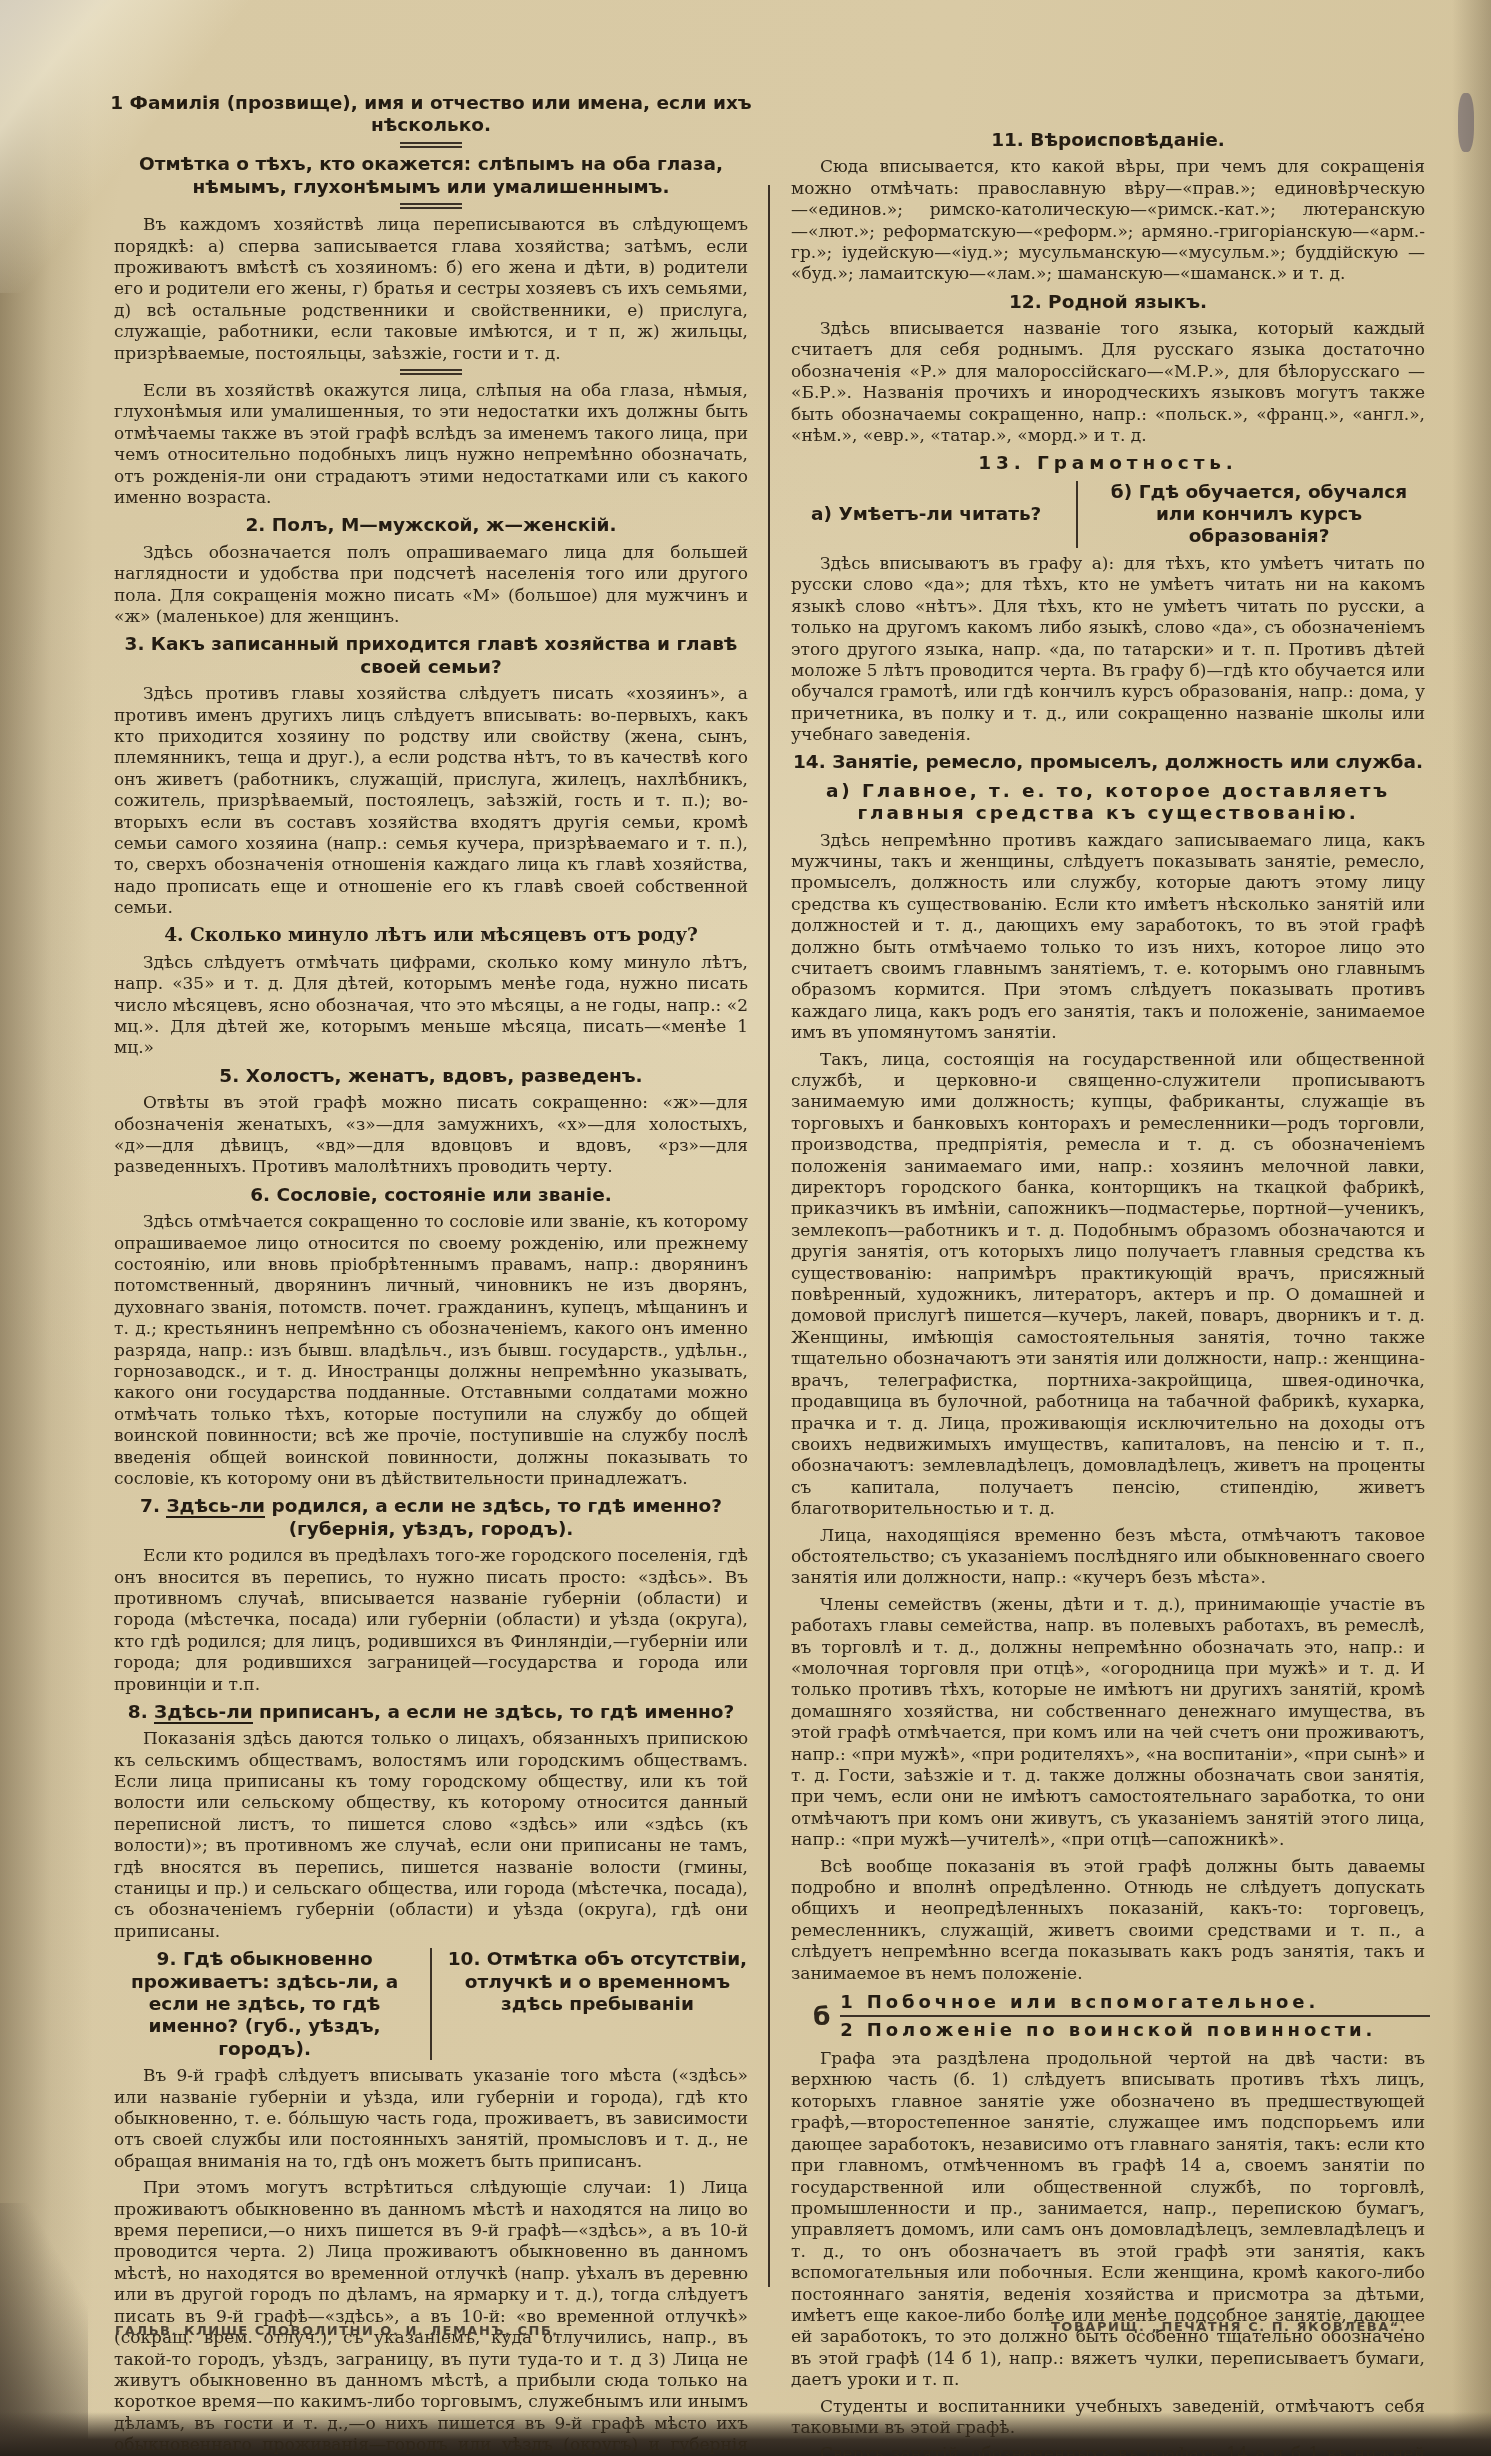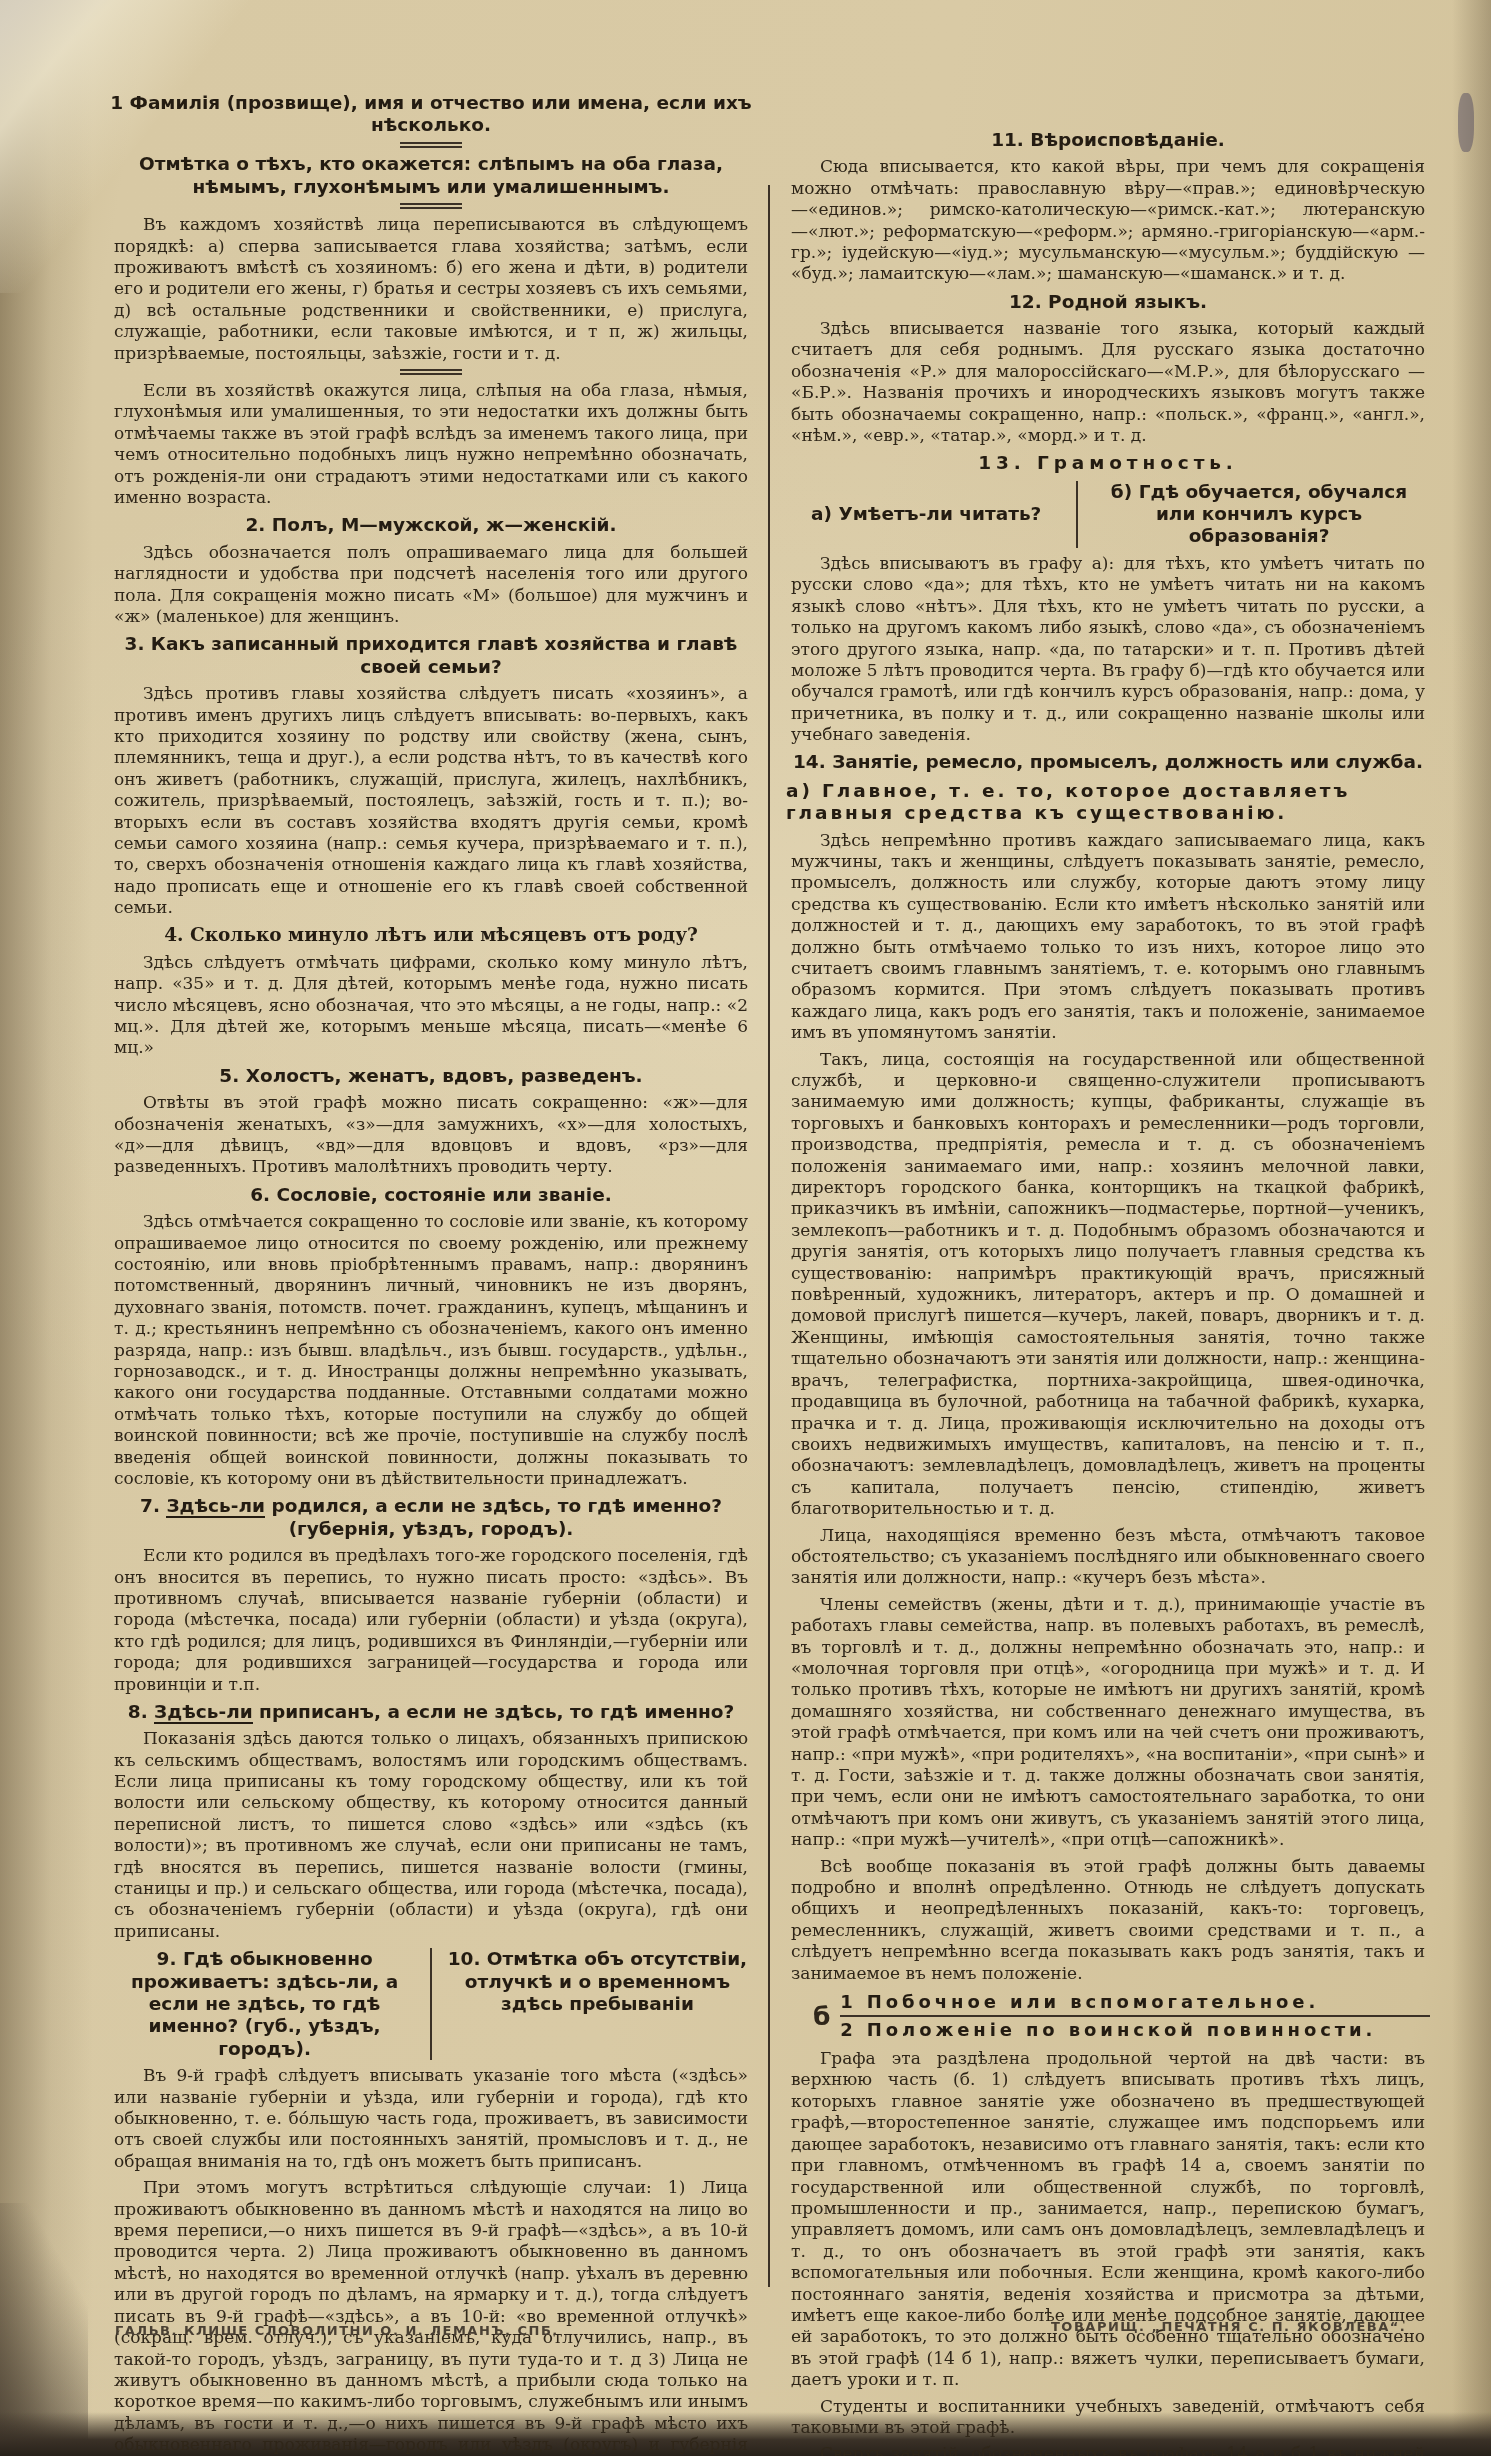"а) Главное, т. е. то," div.h { text-align: left -> center }
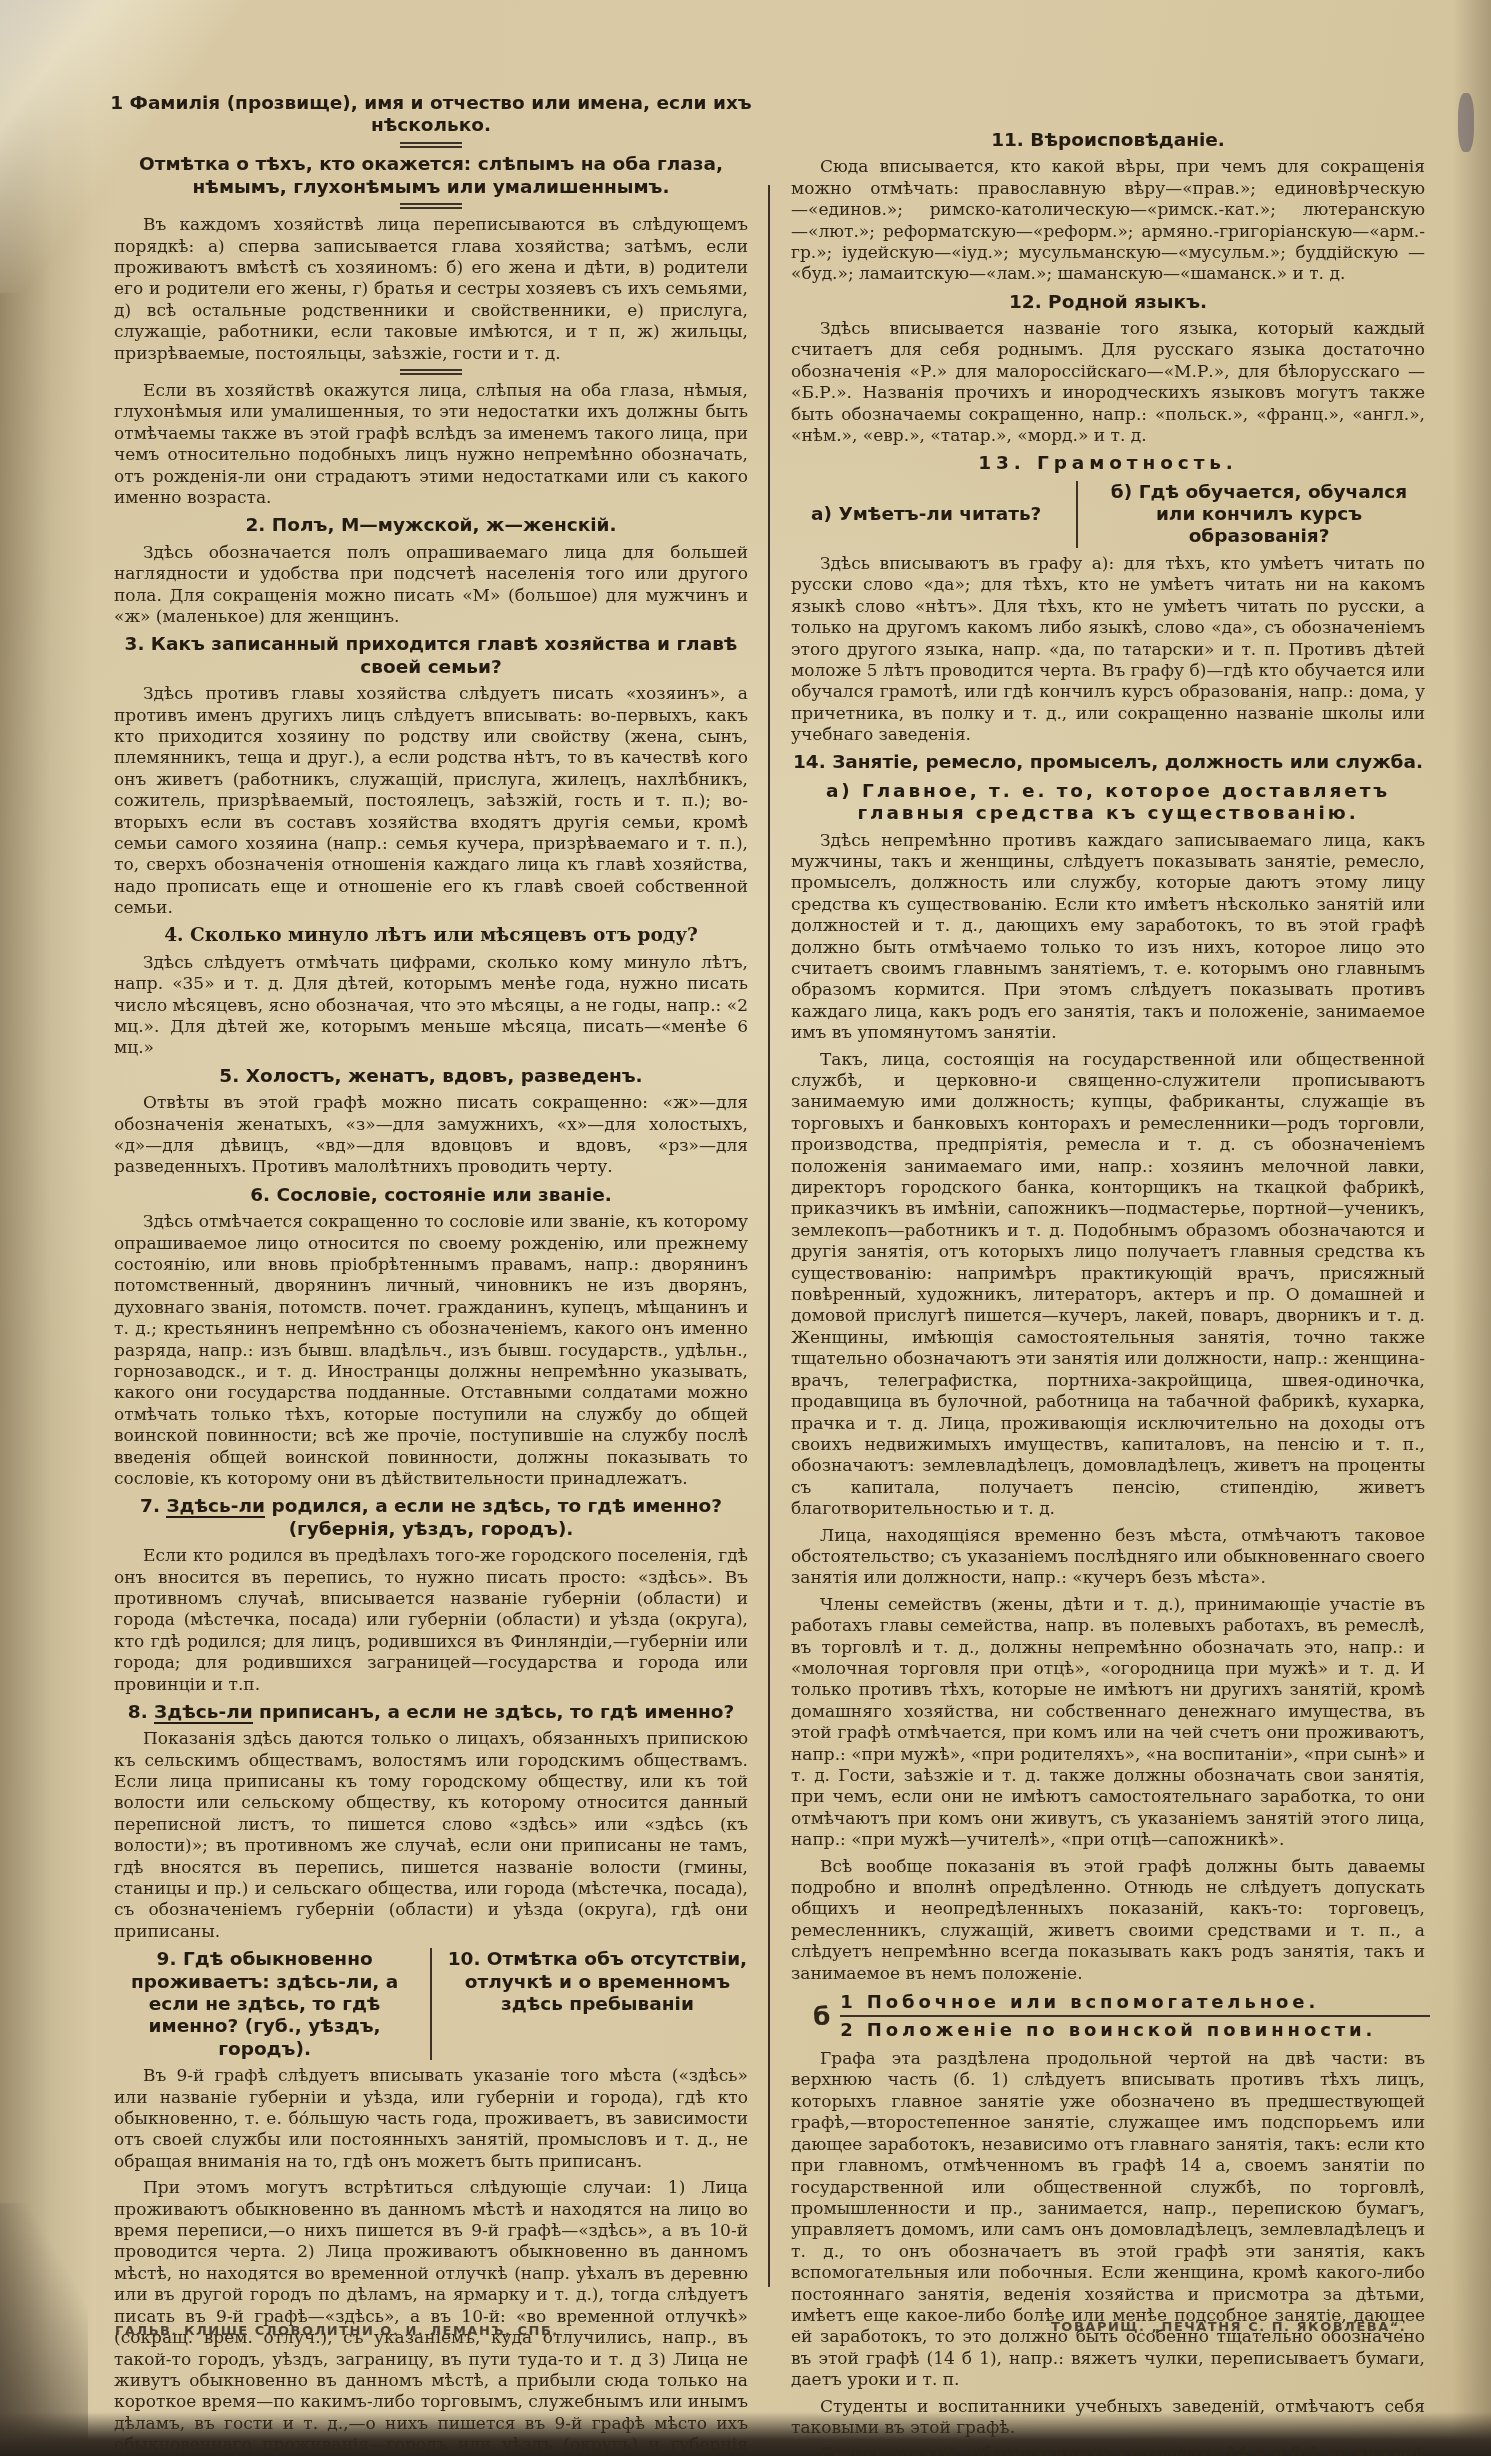"Здѣсь слѣдуетъ отмѣчать цифрами, сколько" p { text: 6 -> 1 }
